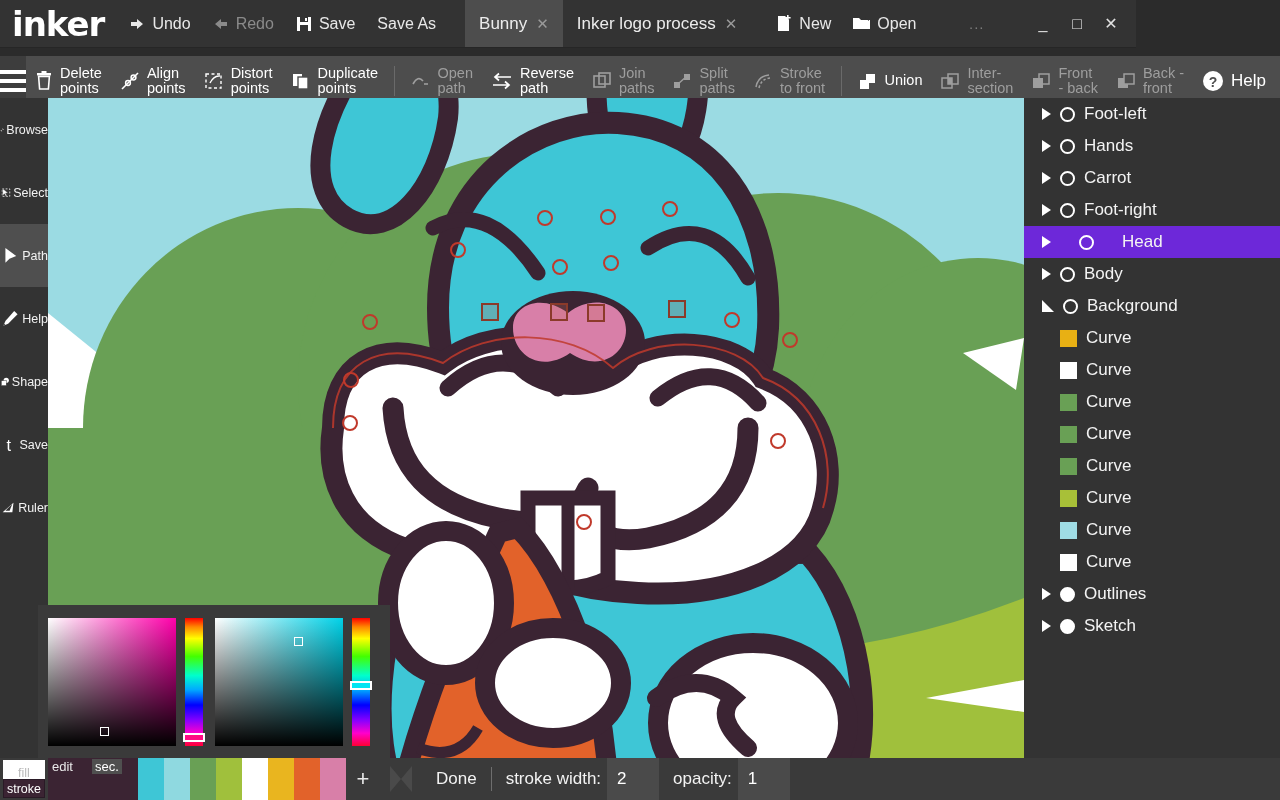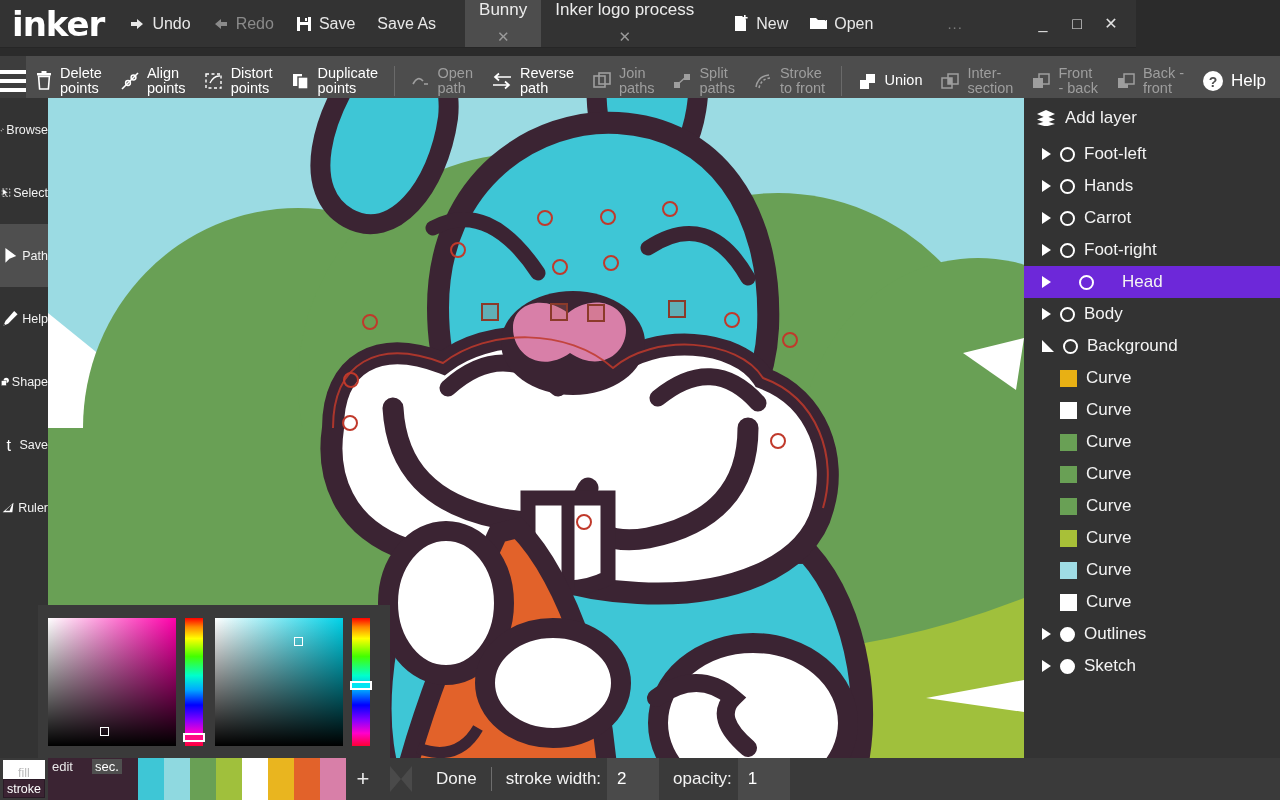"Bunny" .tab { flex-direction: column -> none }
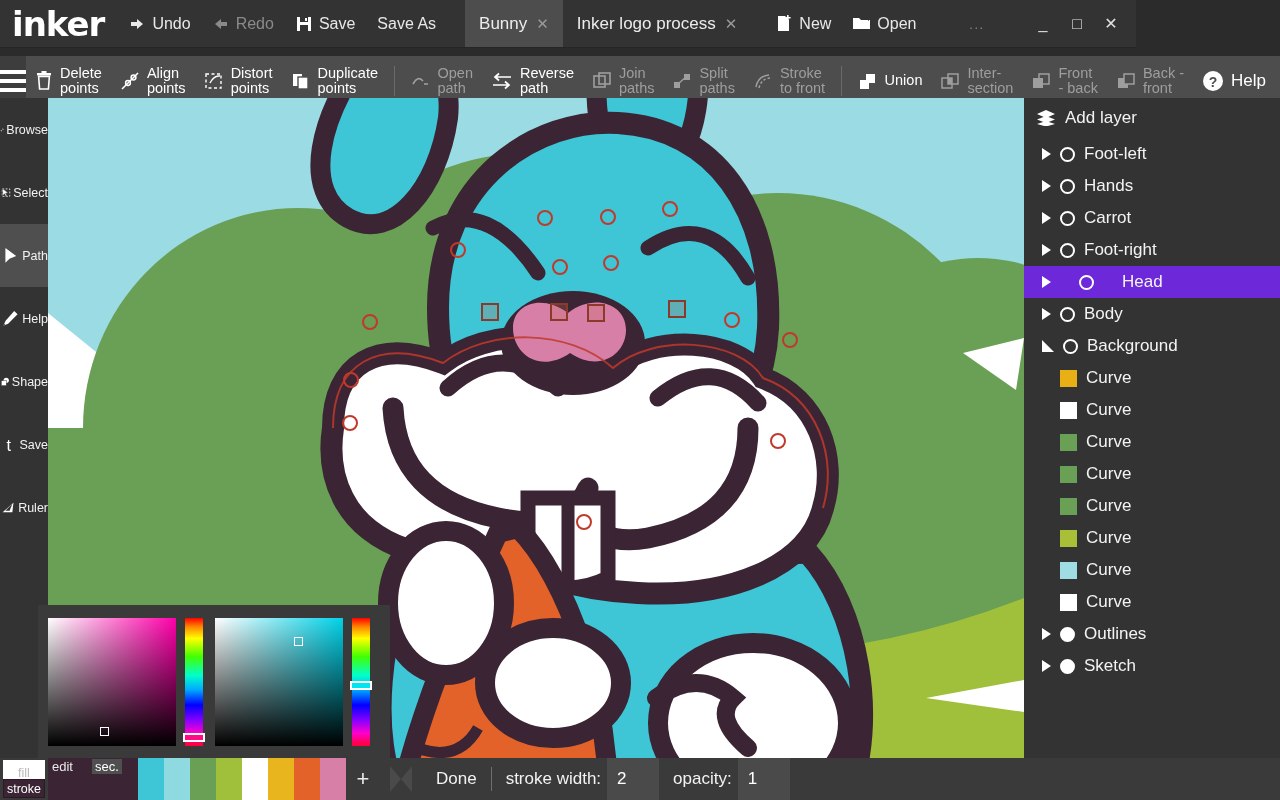"Add layer" div.add-layer { html: <div> <svg> <path></path> <path></path> <path></path> </svg> <span>Add layer</span> </div> -> none }
